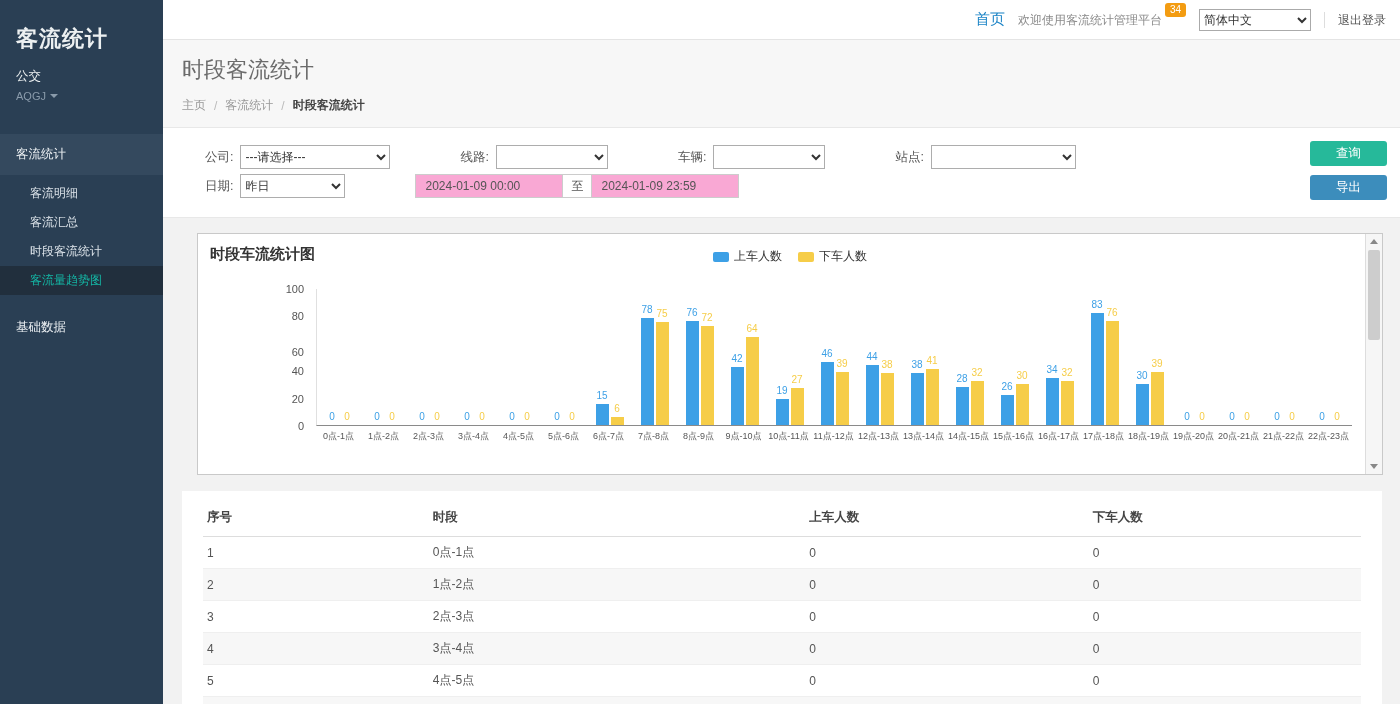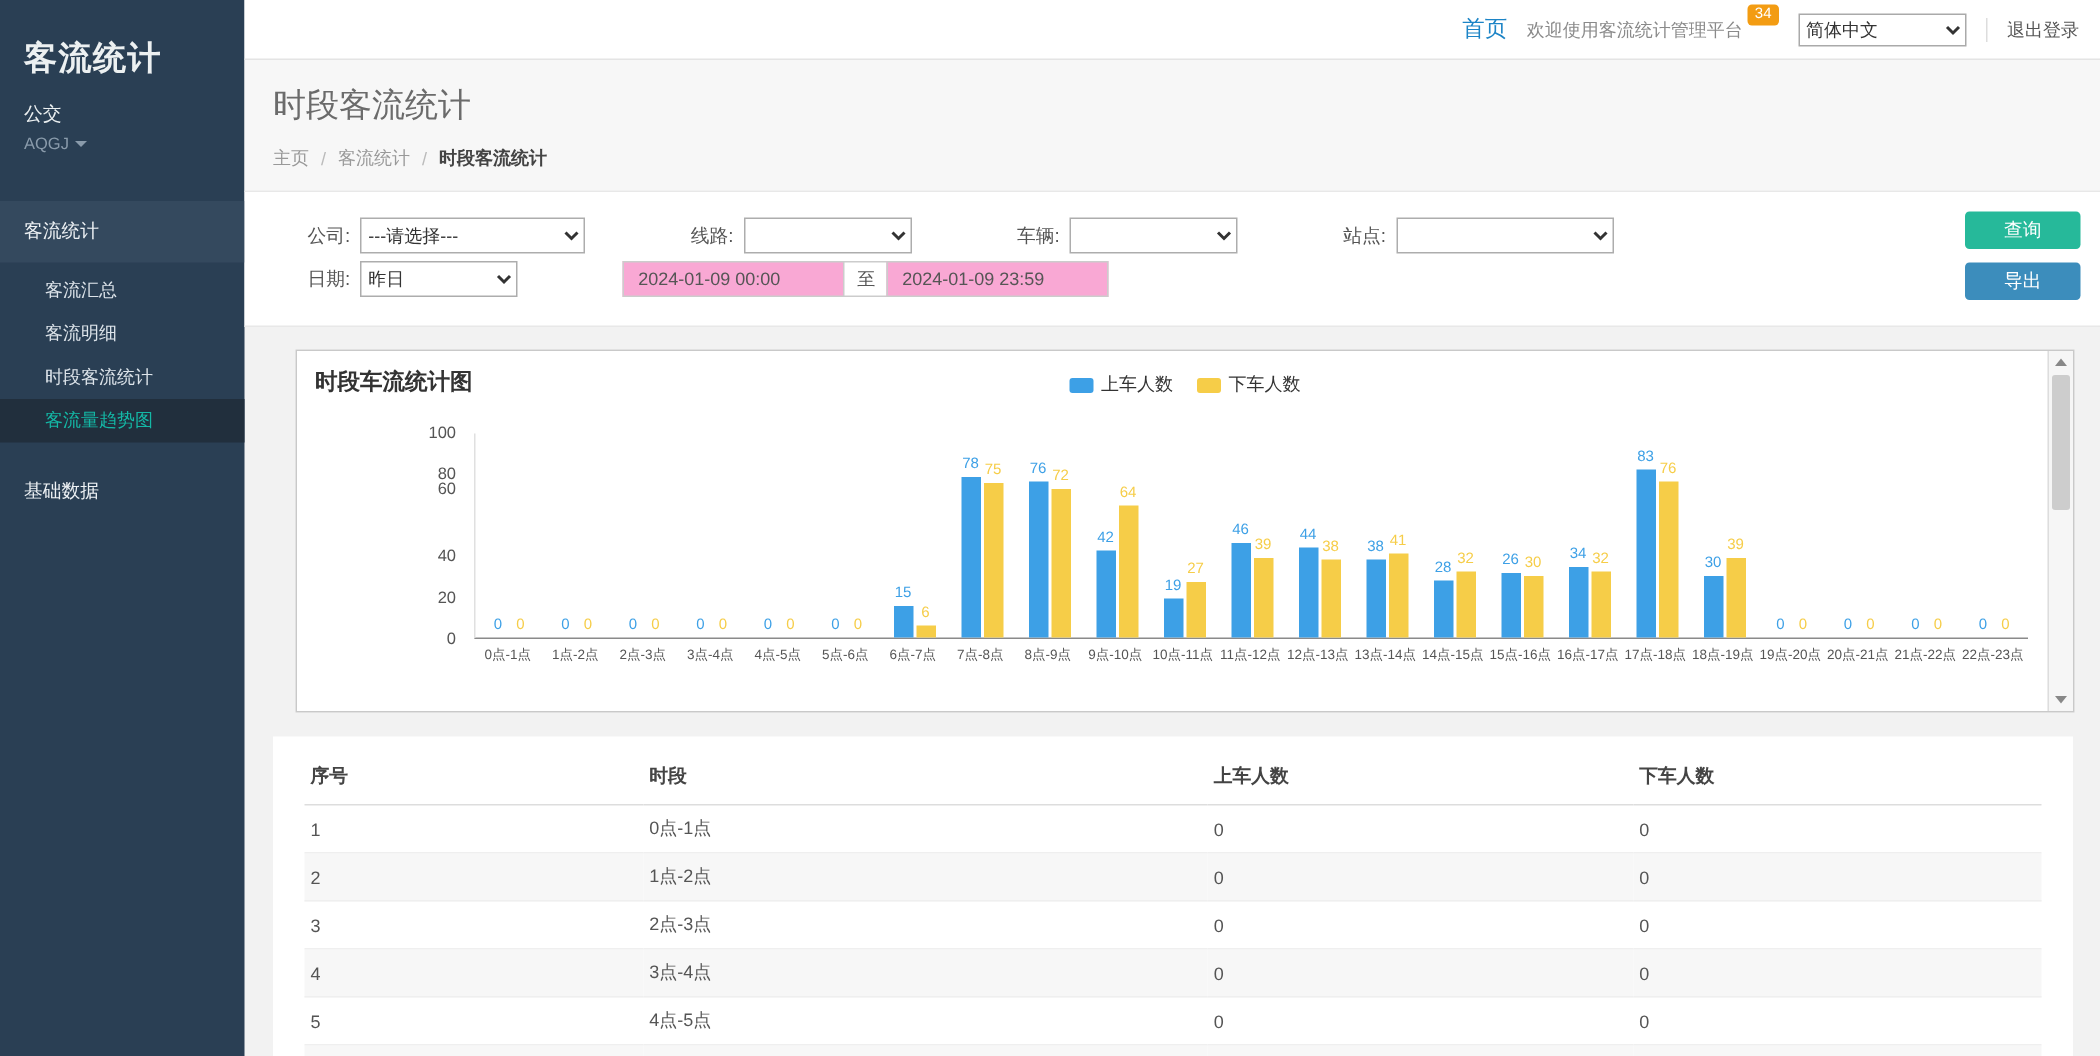"客流汇总" div.submenu-item { order: before "客流明细" -> after "客流明细" }
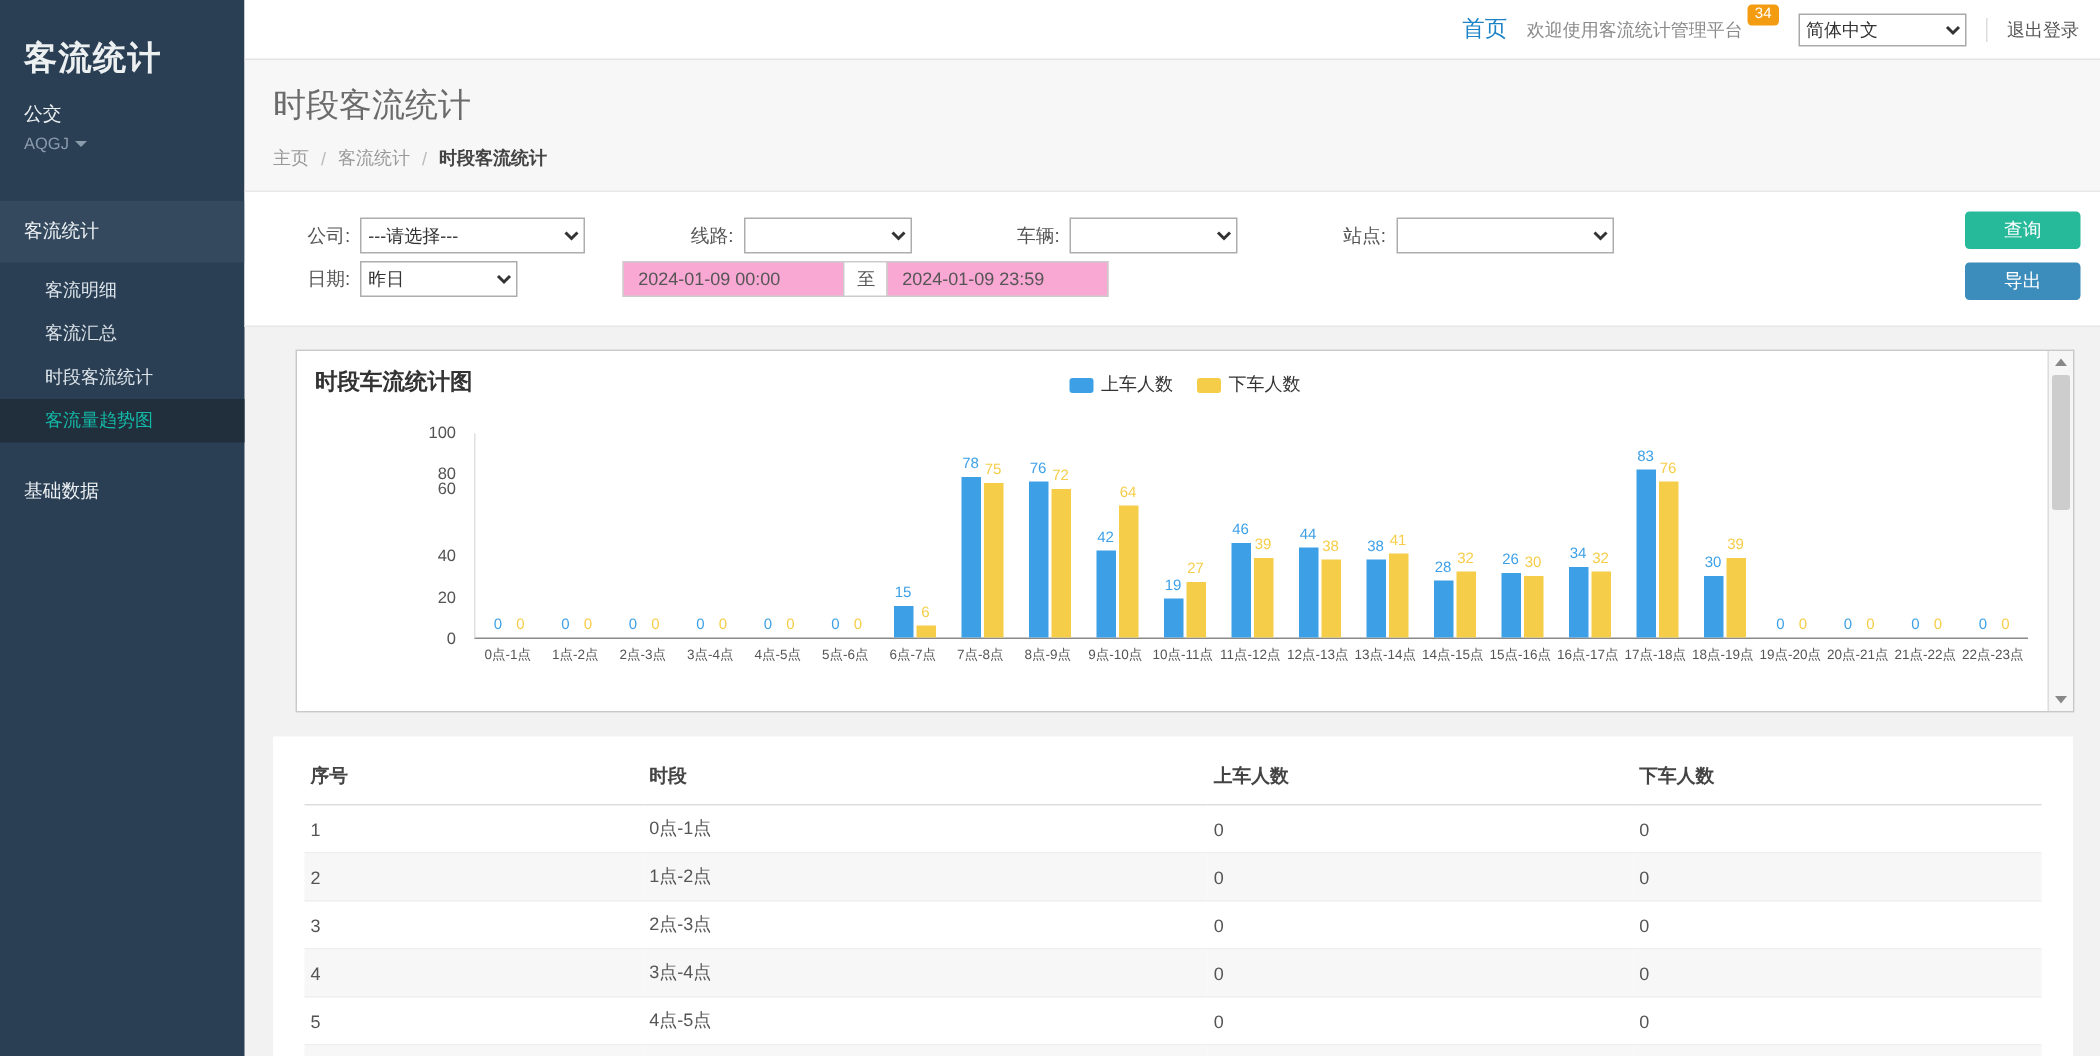"60" span.ytick { bottom: 100px -> 74px }
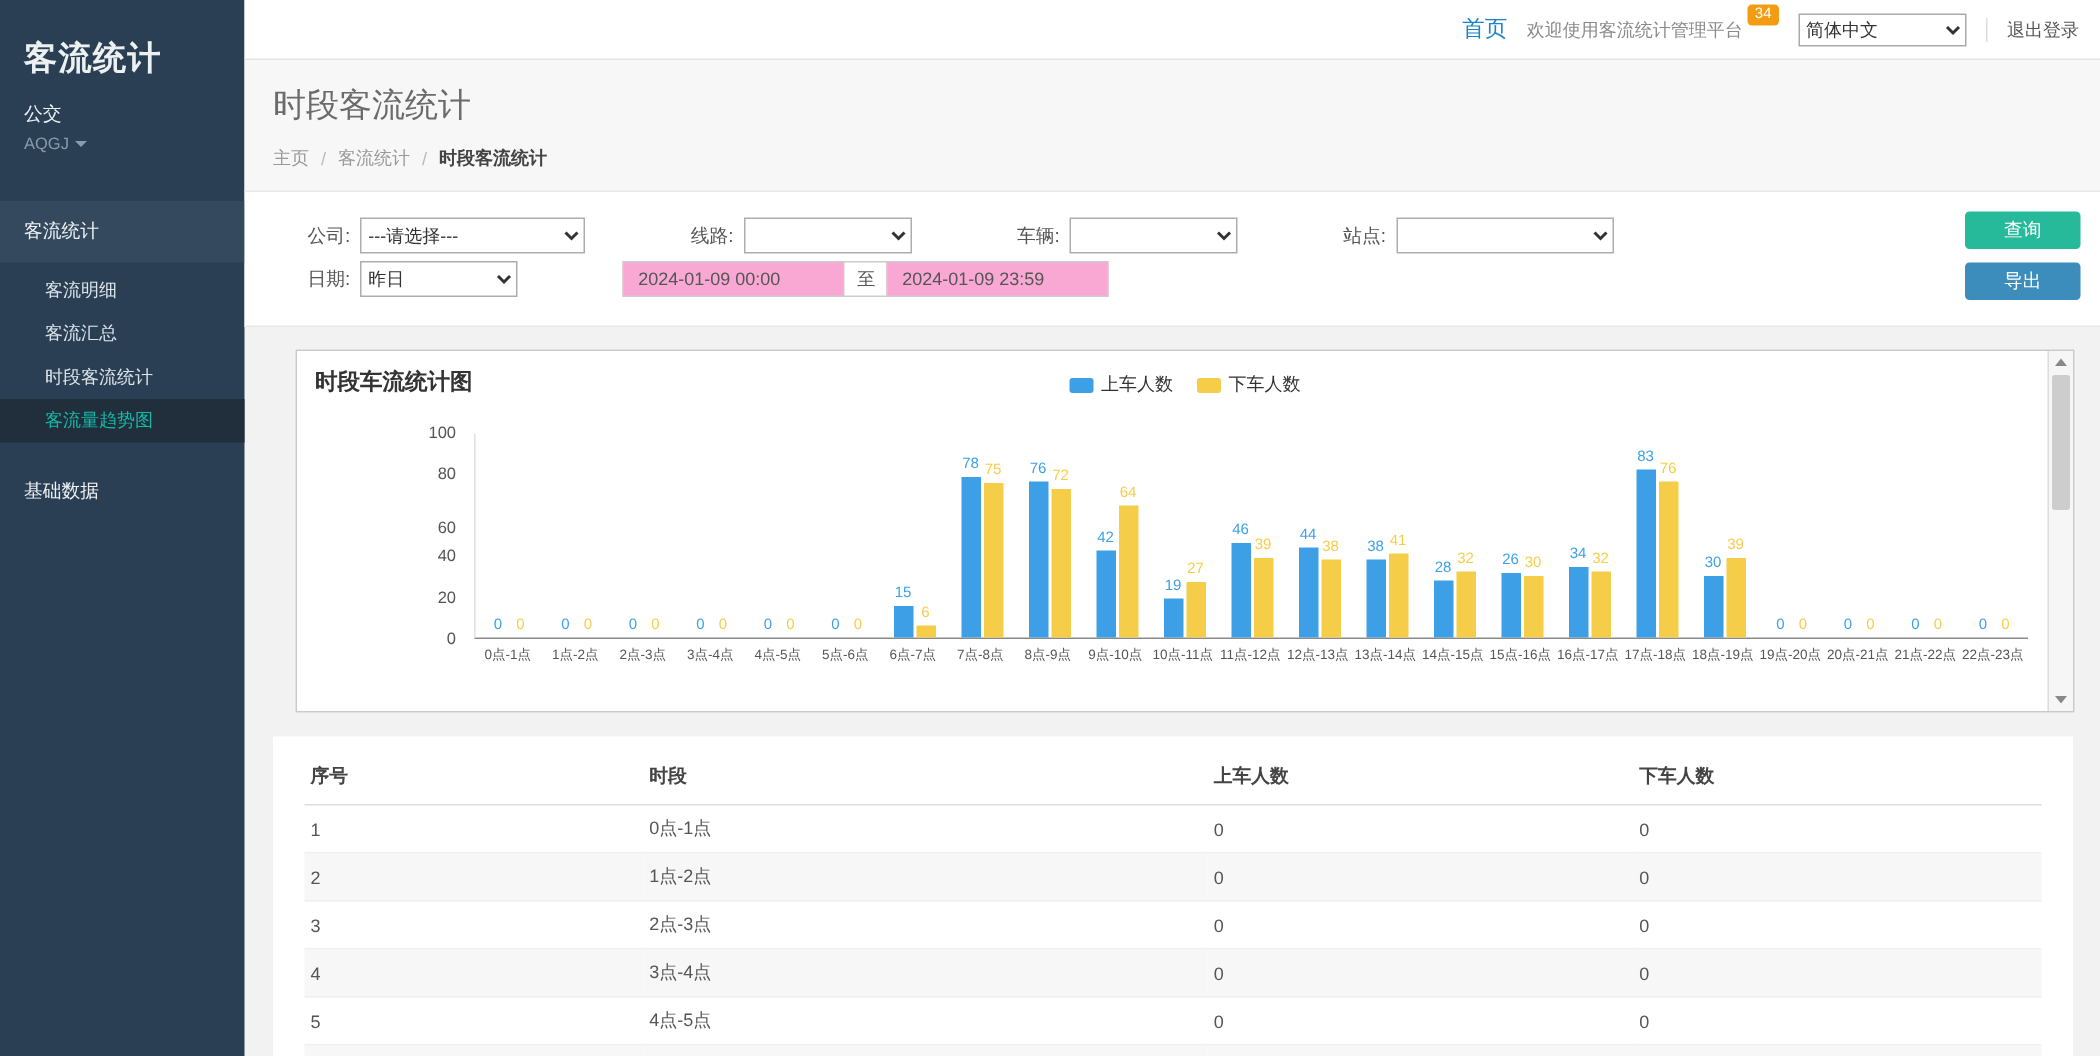"26" div.bar { height: 43px -> 30px }
